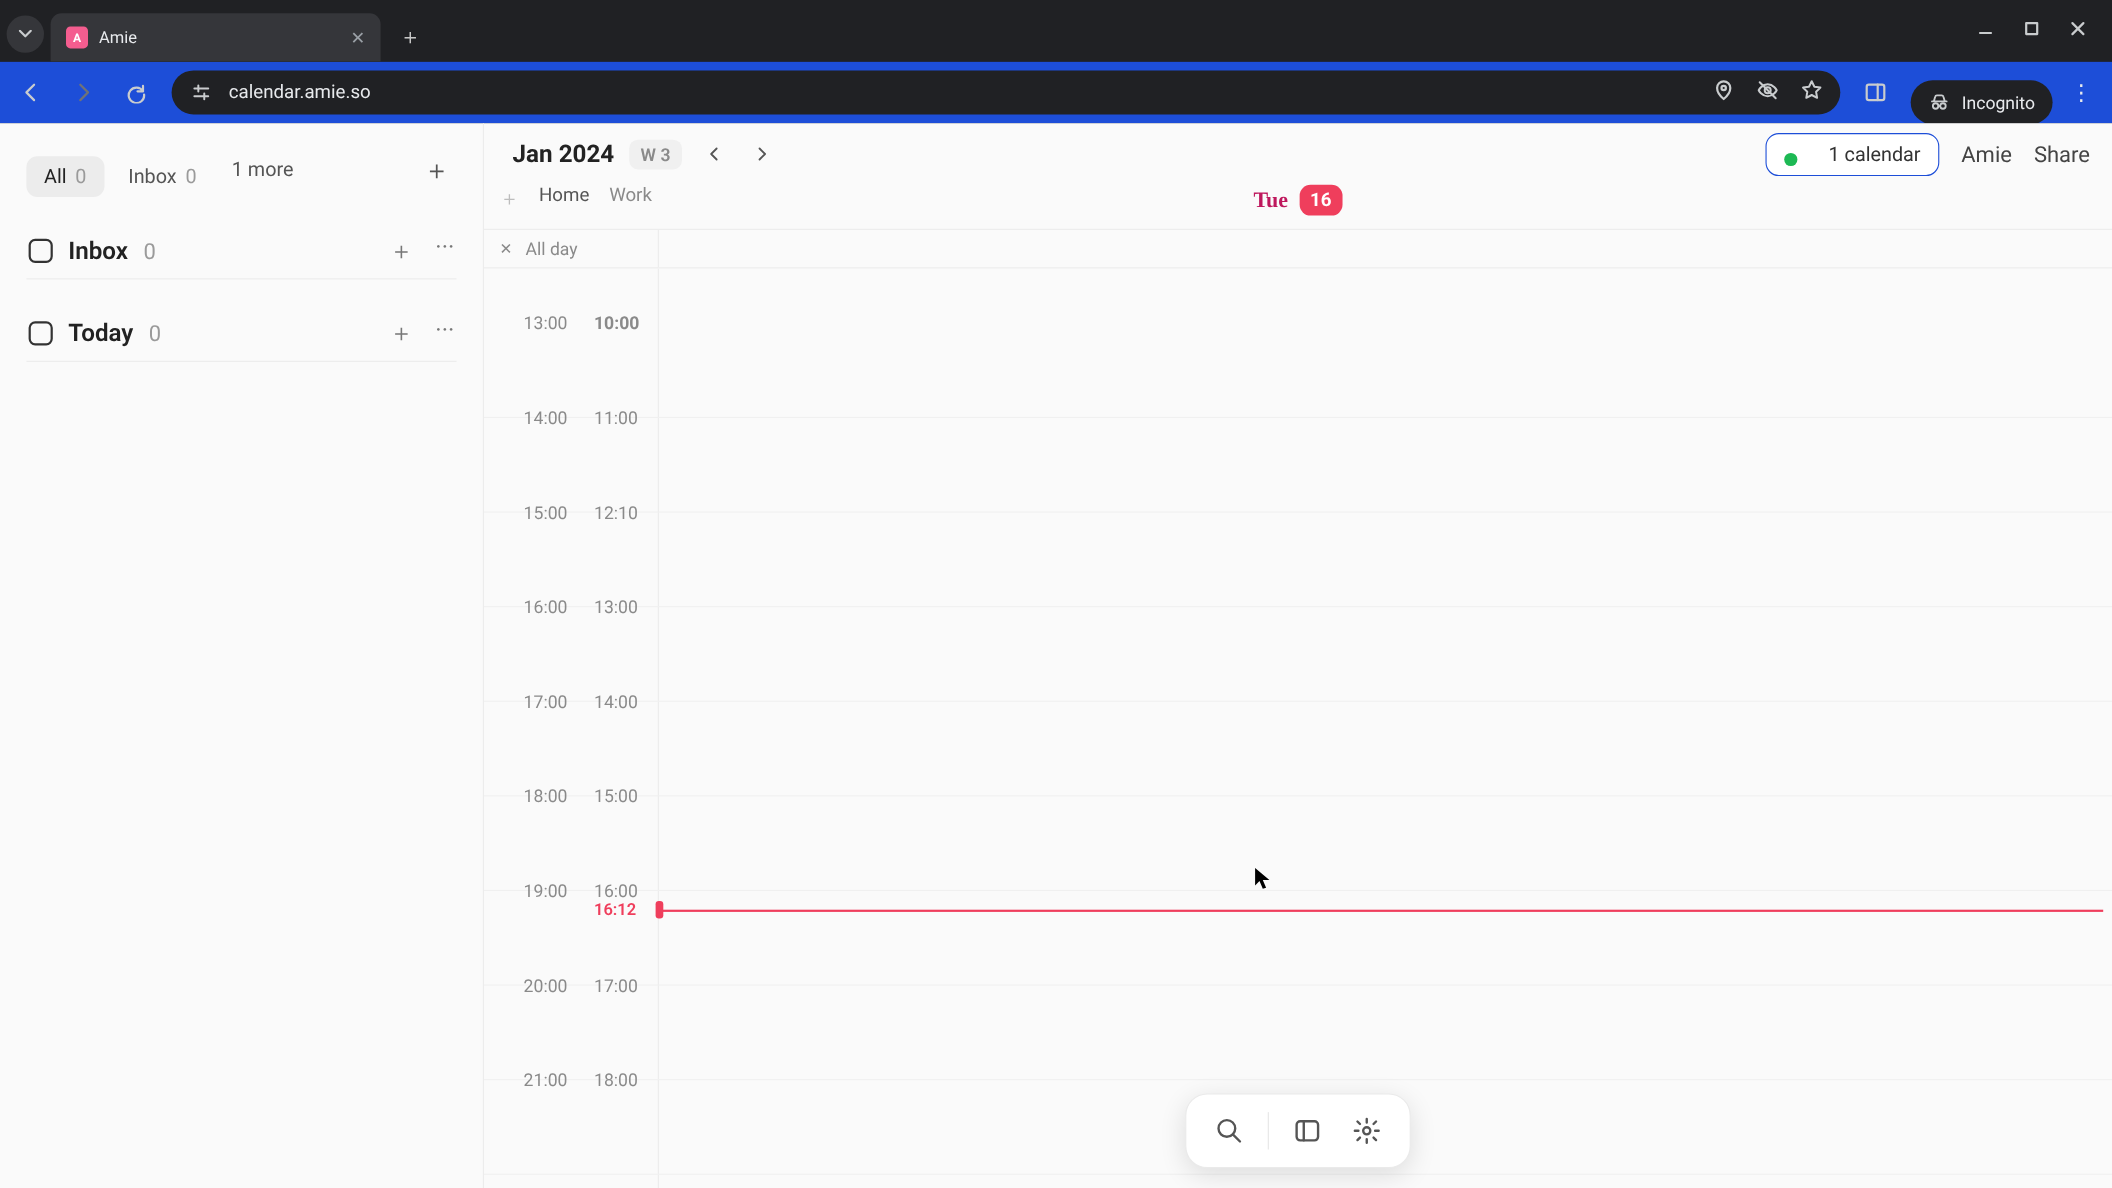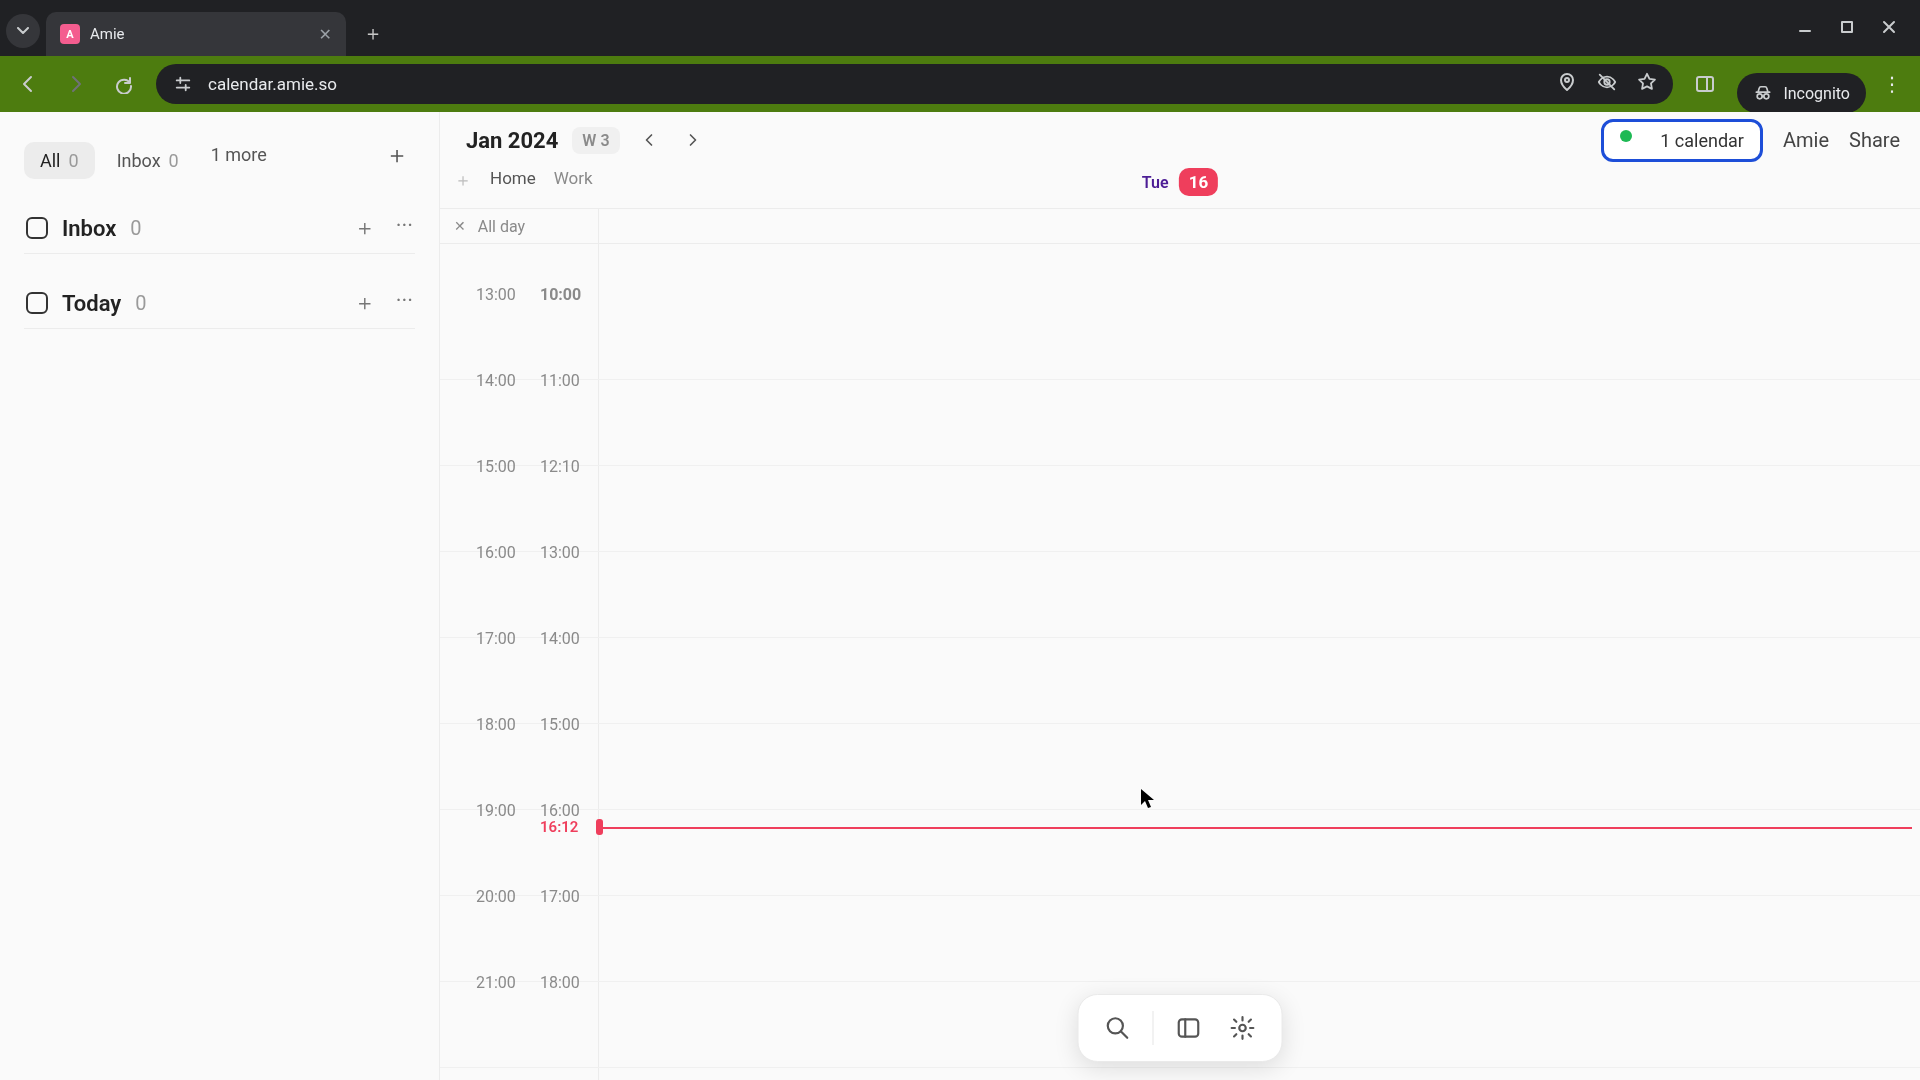"calendar.amie.so" .addr-row { background: #4d7c0f -> #1d4ed8 }
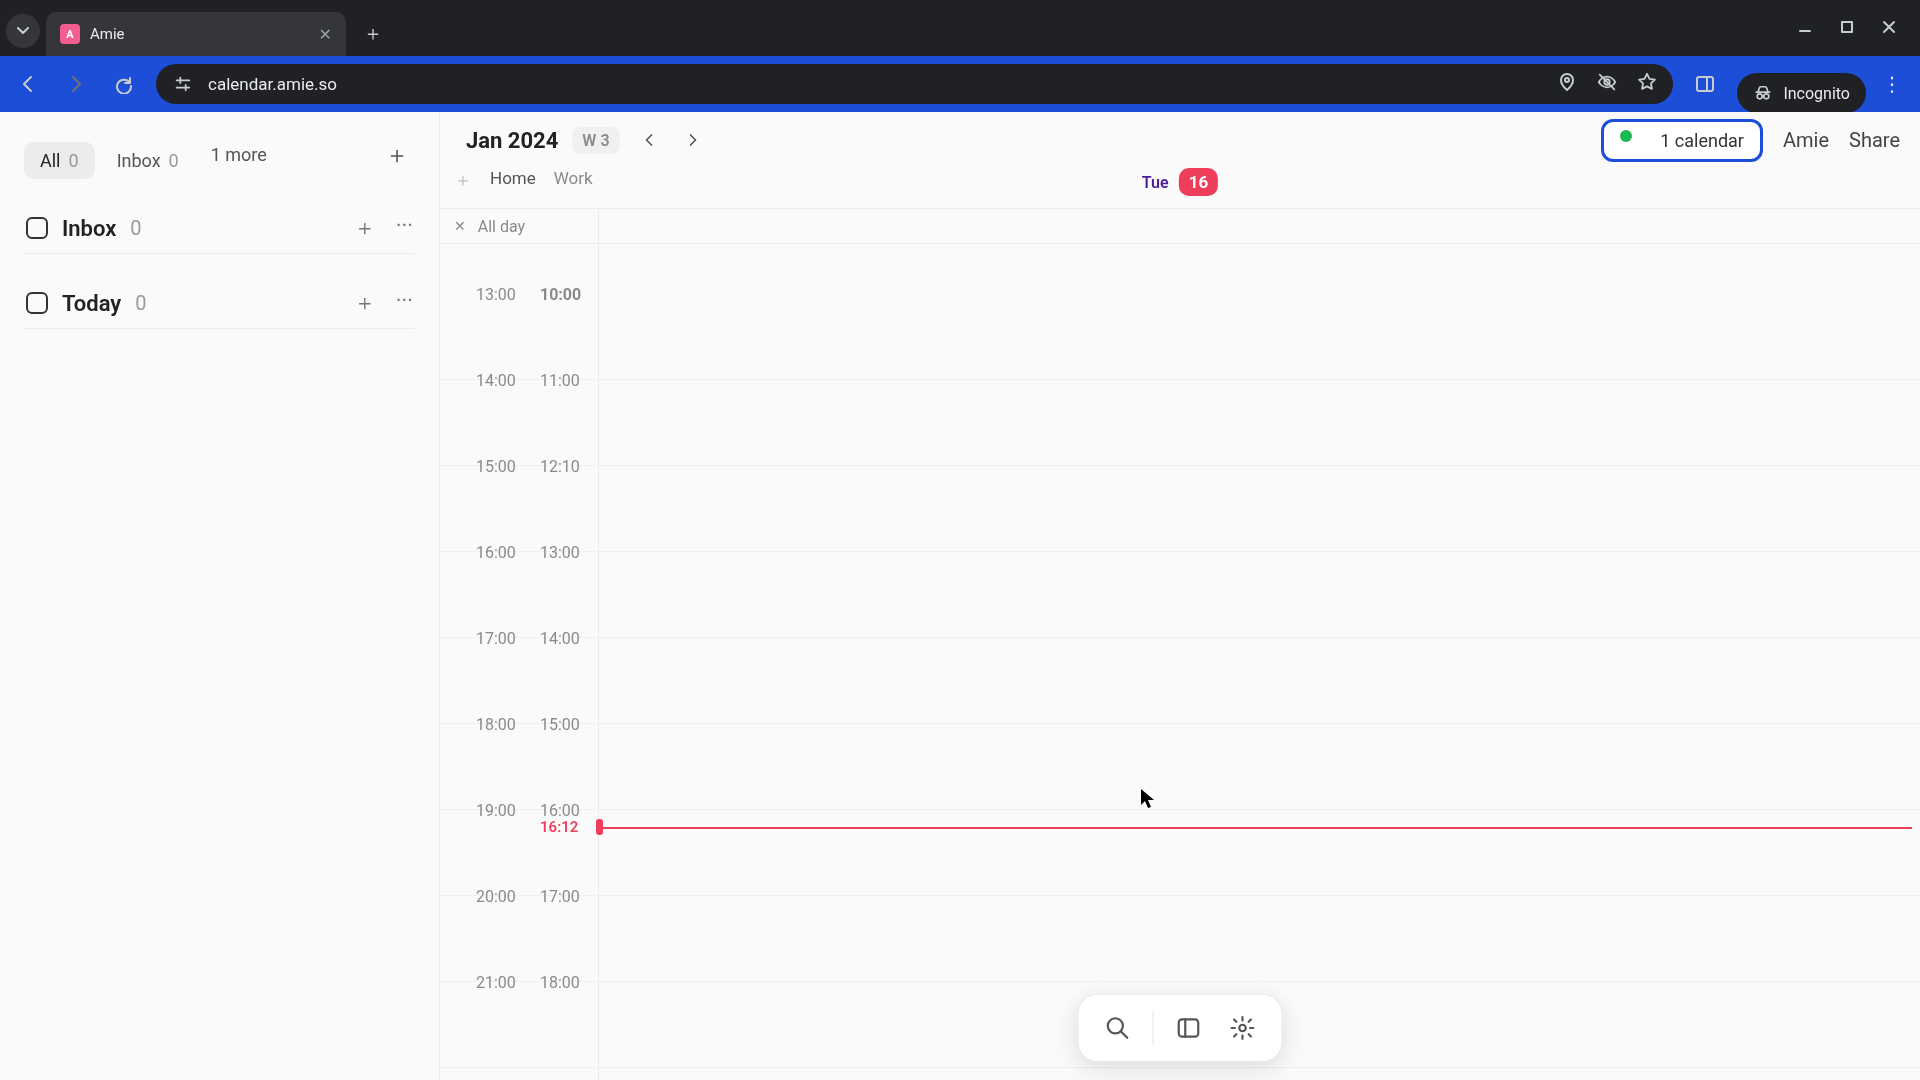"1 calendar" .cal-chip { align-items: flex-start -> flex-end; border: 3px solid #1d4ed8 -> 1px solid #1d4ed8 }
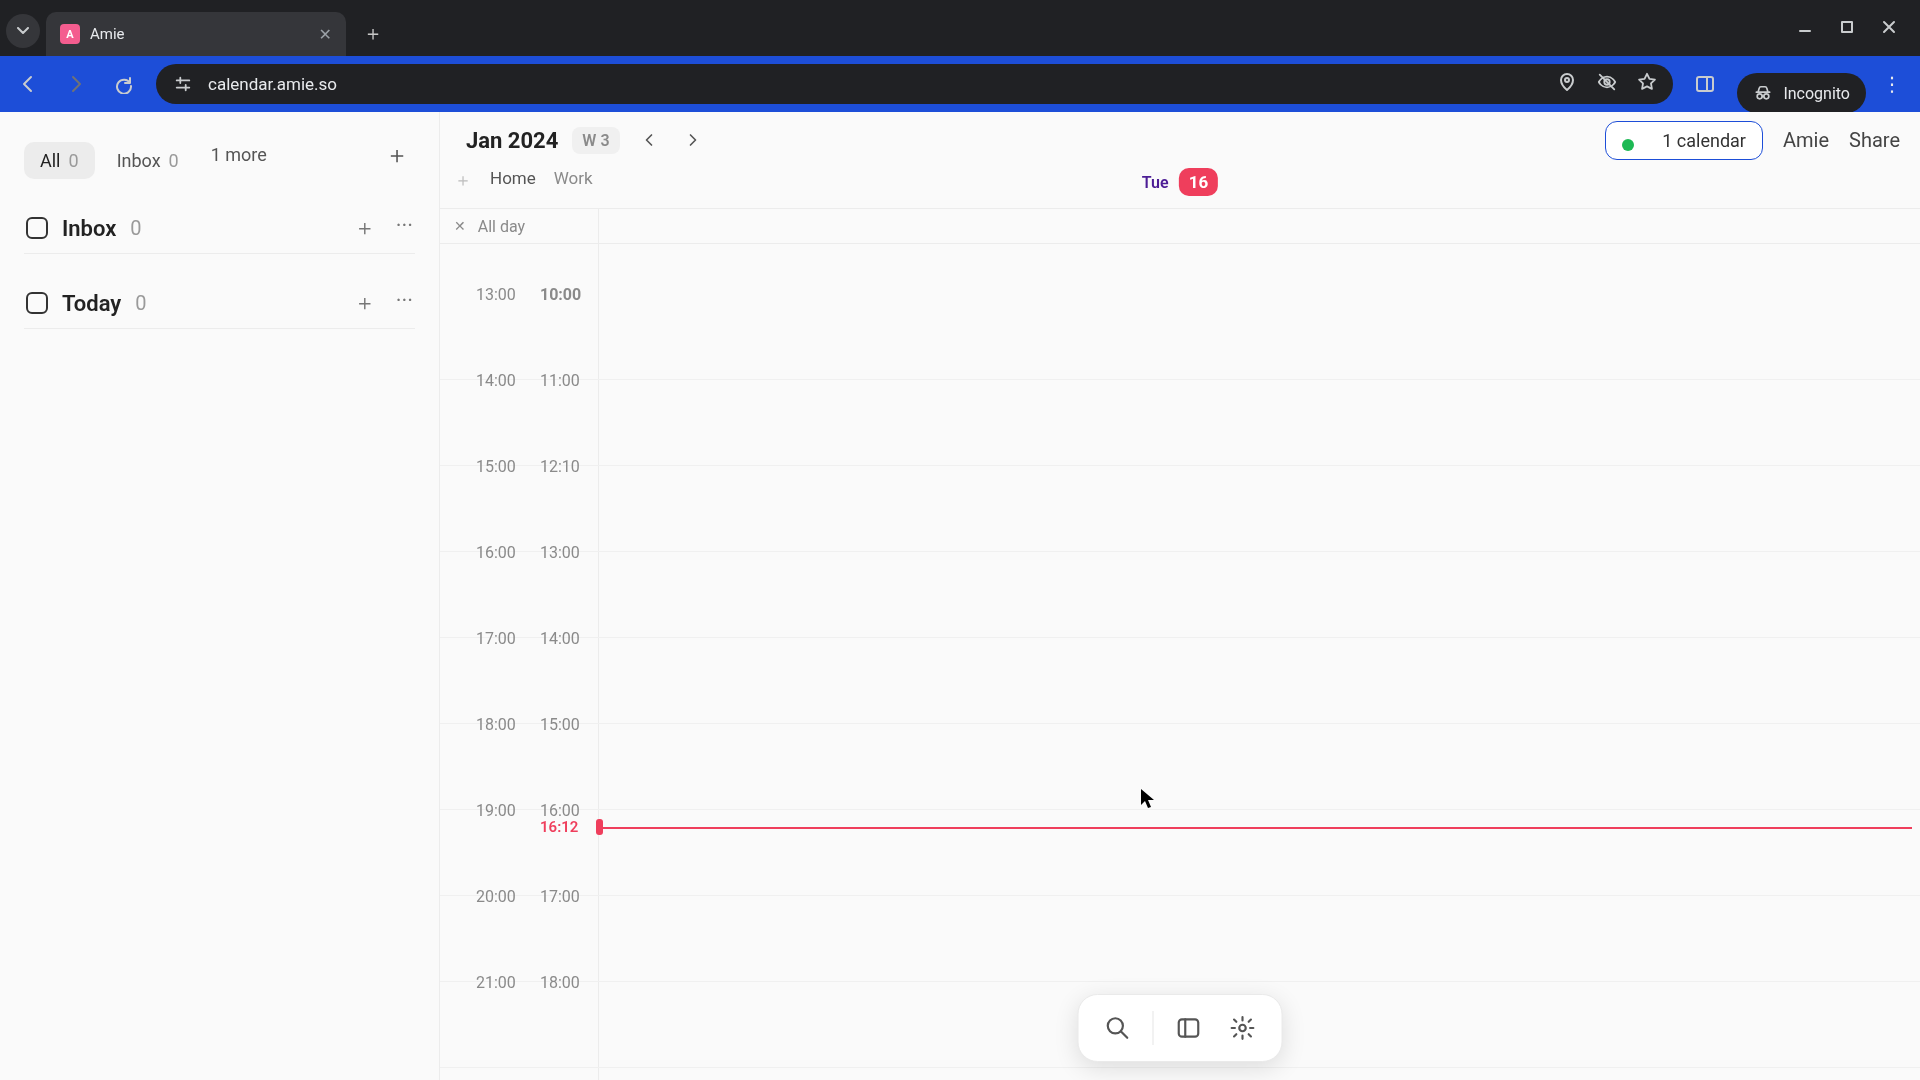"Tue" .dayheader .dow { color: #4c1d95 -> #be185d; font-family: none -> Liberation Serif, serif; font-size: 16px -> 20px }
